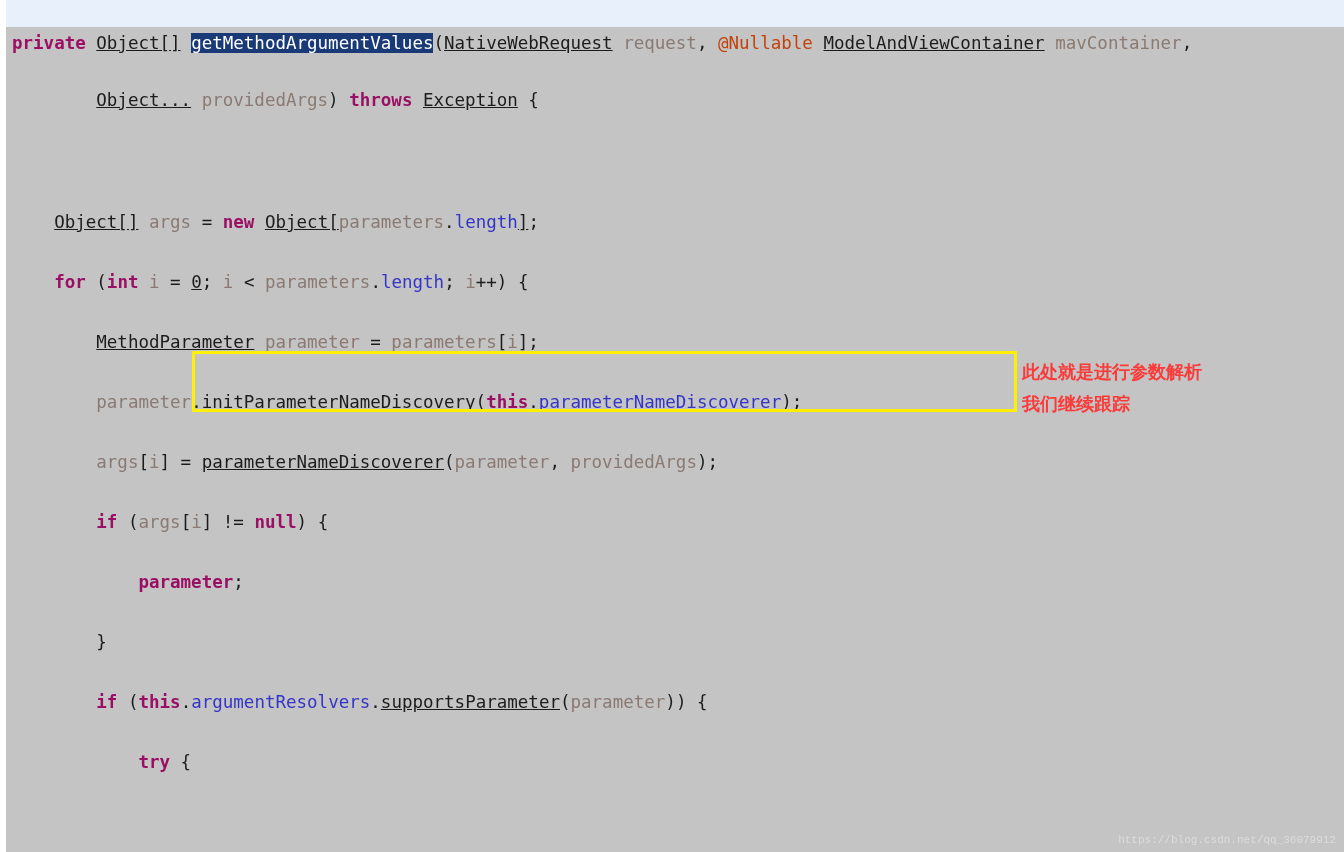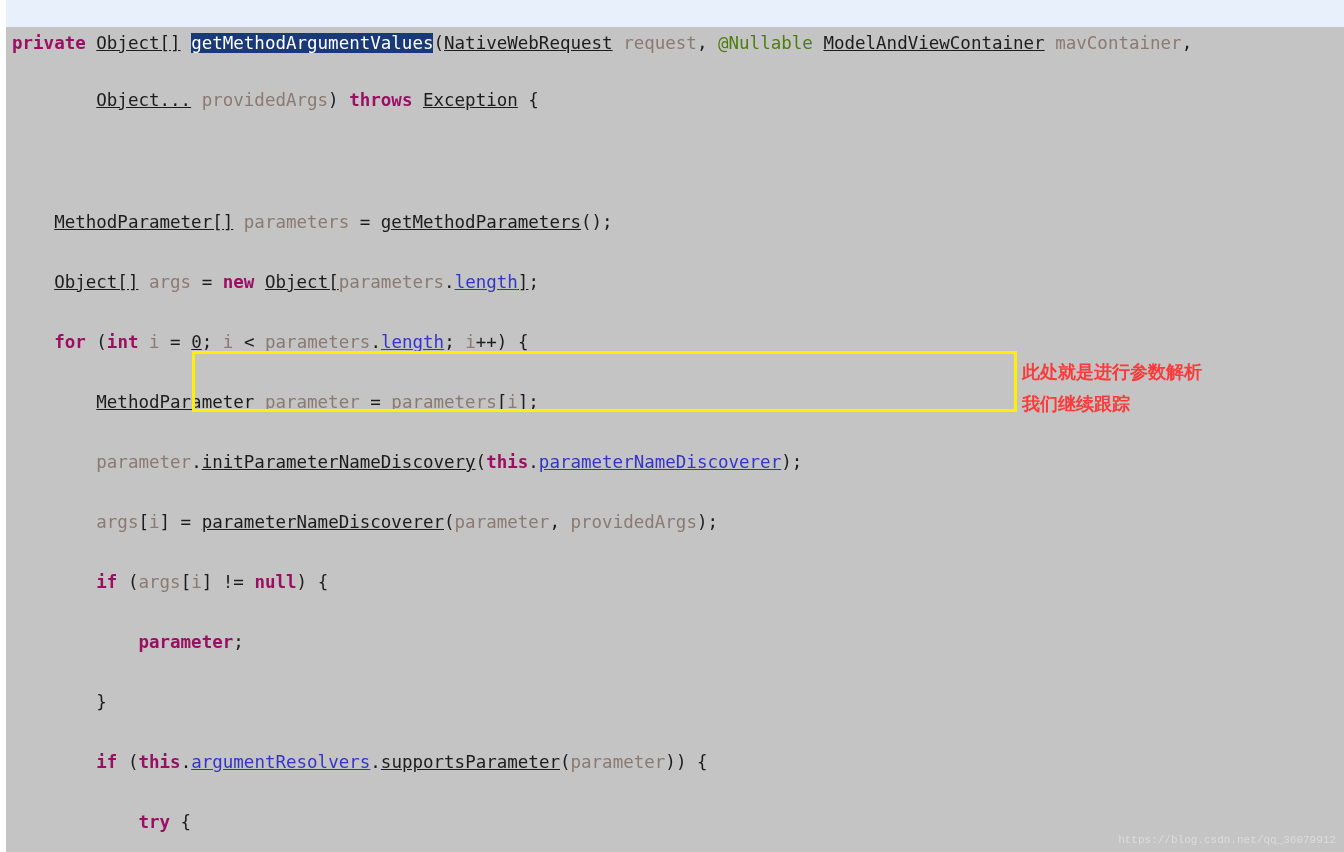"@Nullable" .ann { color: #4d7c0f -> #c2410c }
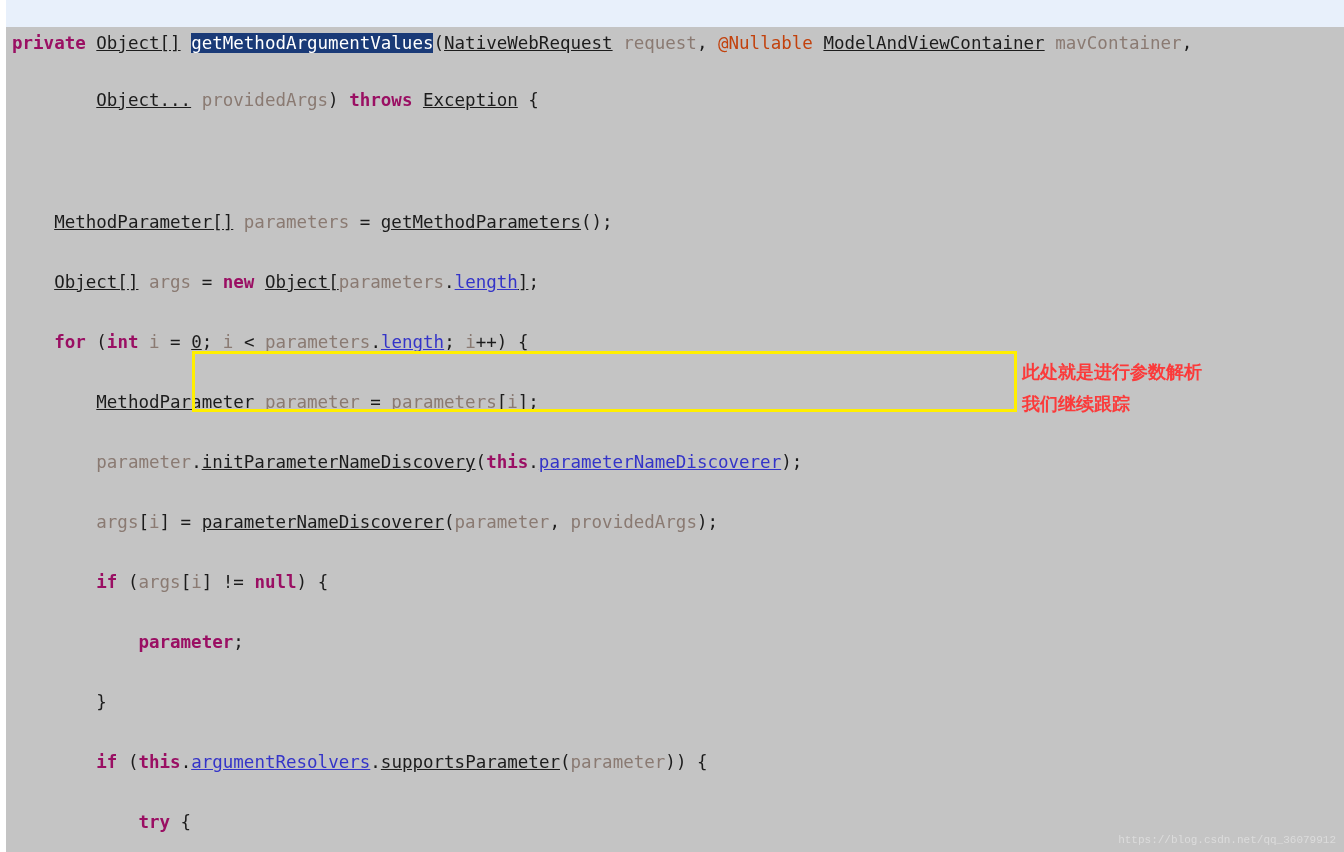"MethodParameter[] parameters =" span.ln { html: <span> <span>MethodParameter[]</span> <span>parameters</span> <span>=</span> <span>getMethodParameters</span><span>();</span></span> -> none }
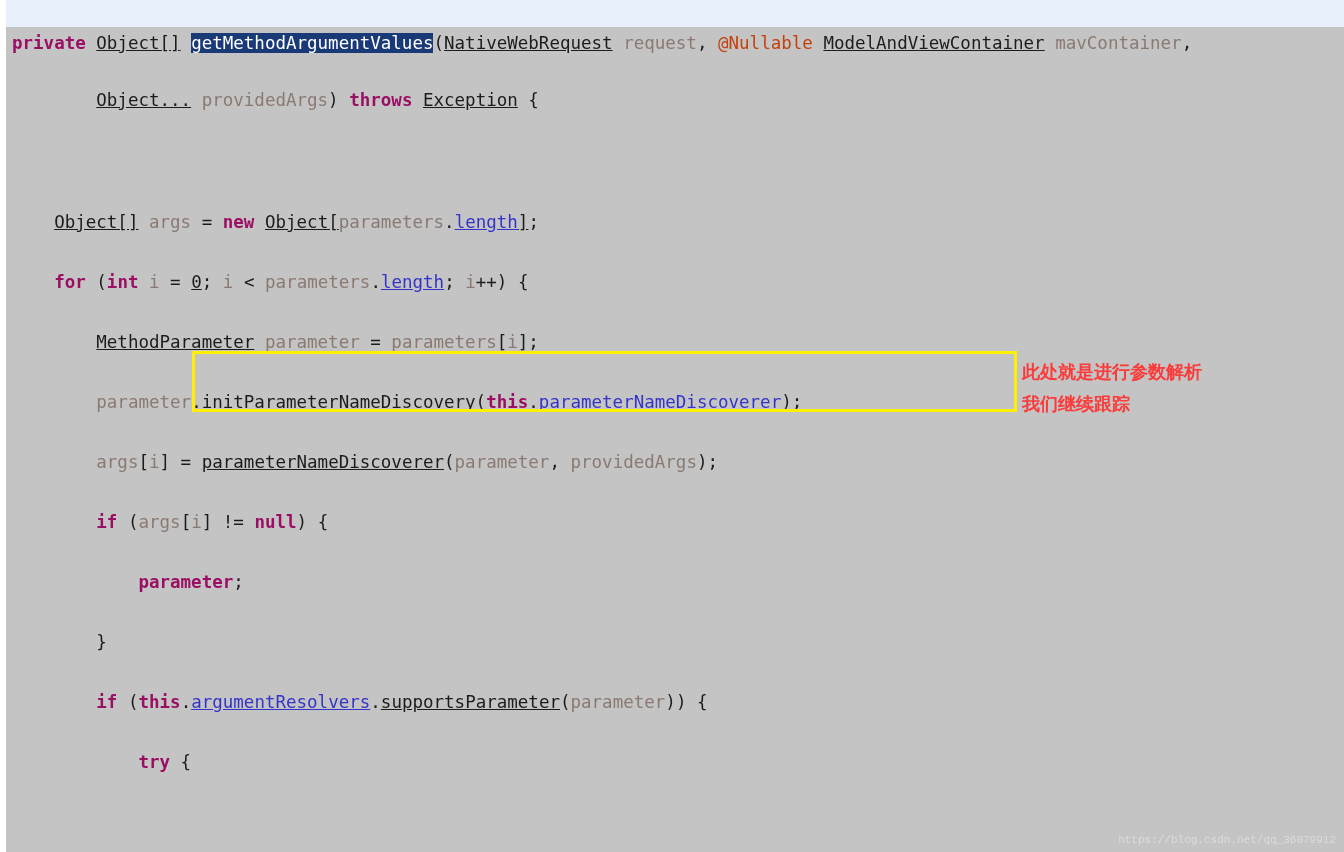"length" .fld { text-decoration: underline -> none }
